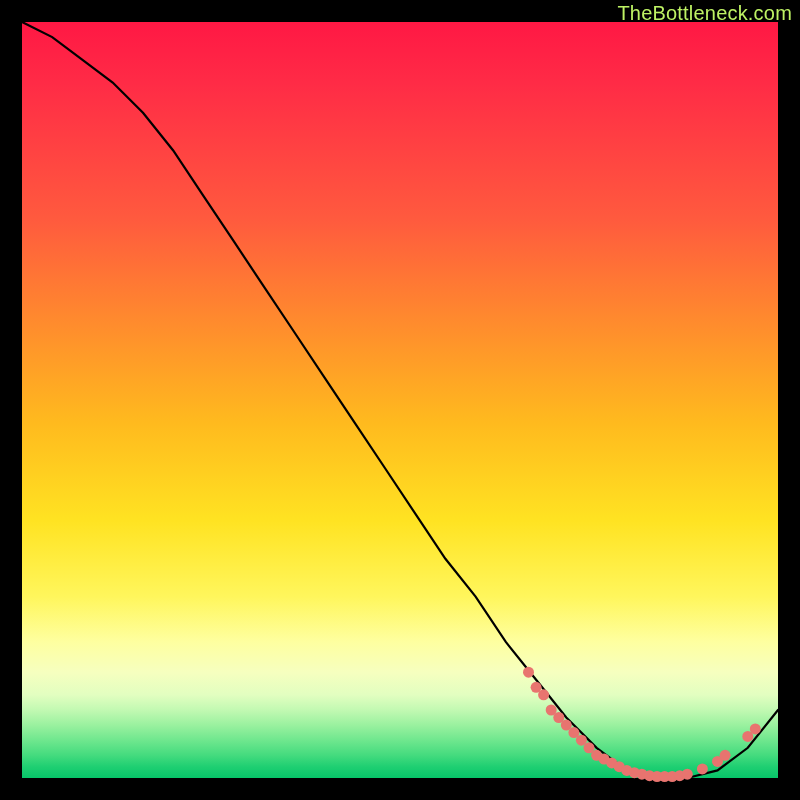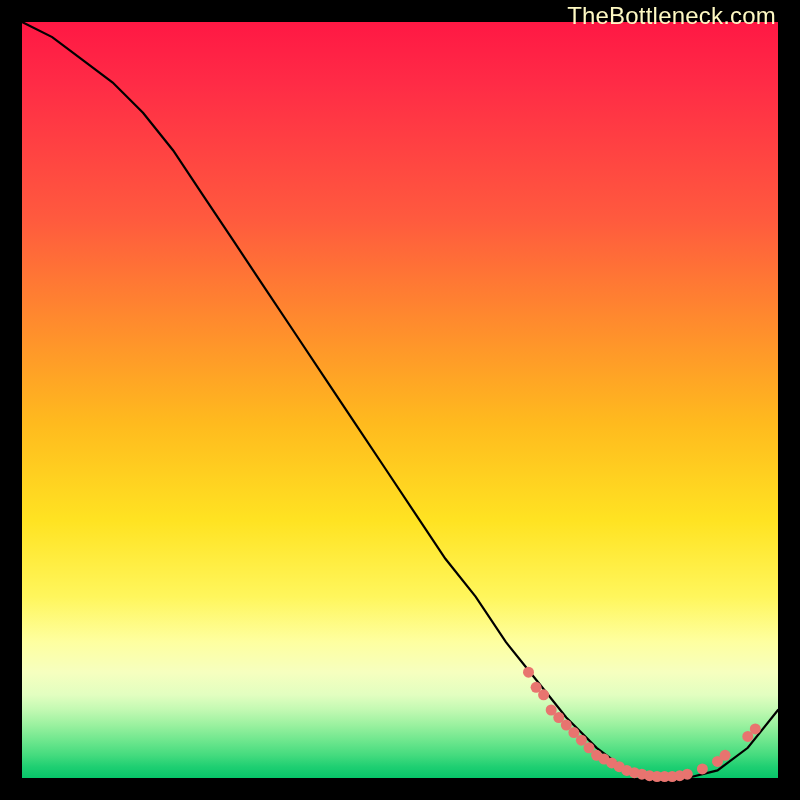"TheBottleneck.com" .watermark { color: #fef9c3 -> #bef264; font-size: 24px -> 20px; right: 24px -> 8px }
